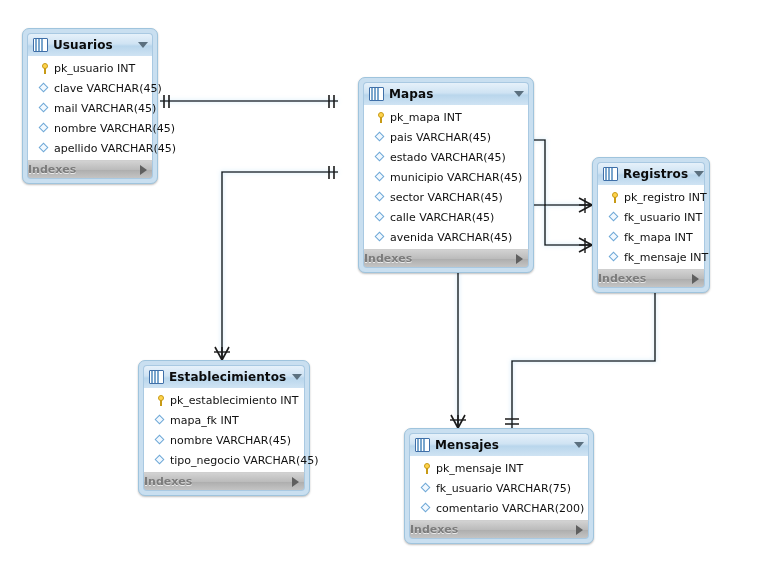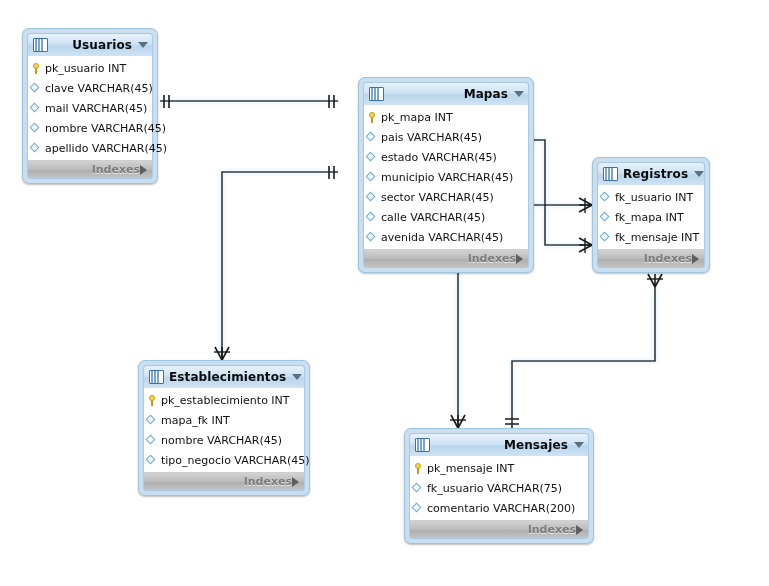"Usuarios" .table-box { text-align: right -> none }
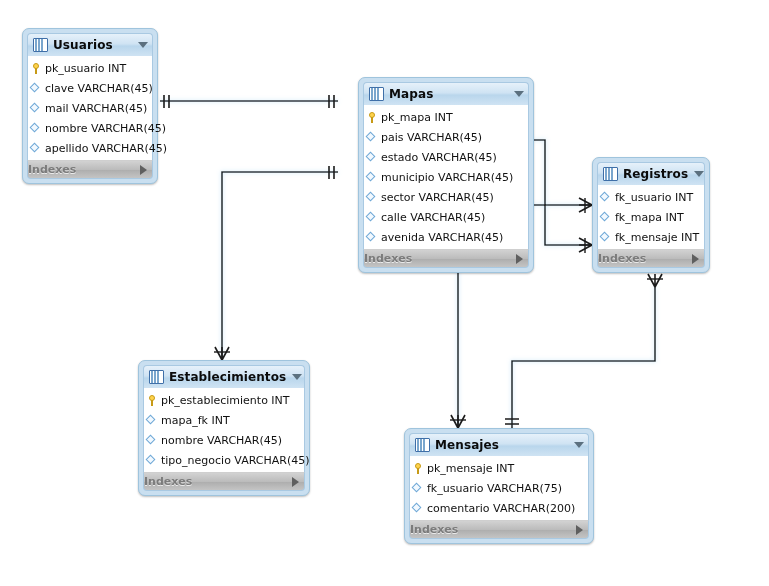"pk_usuario INT" .col-row { padding-left: 1px -> 10px }
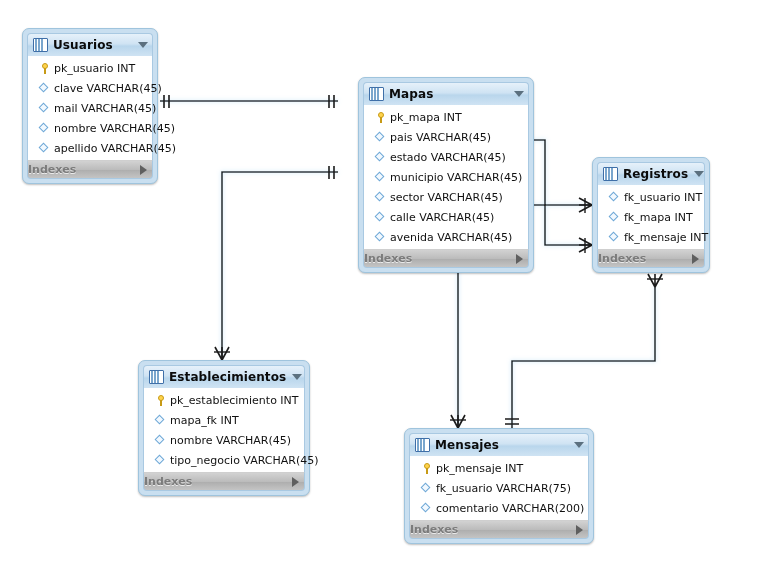"pk_registro INT" div.col-row { html: none -> <div> <span></span> <span>pk_registro INT</span> </div> }
